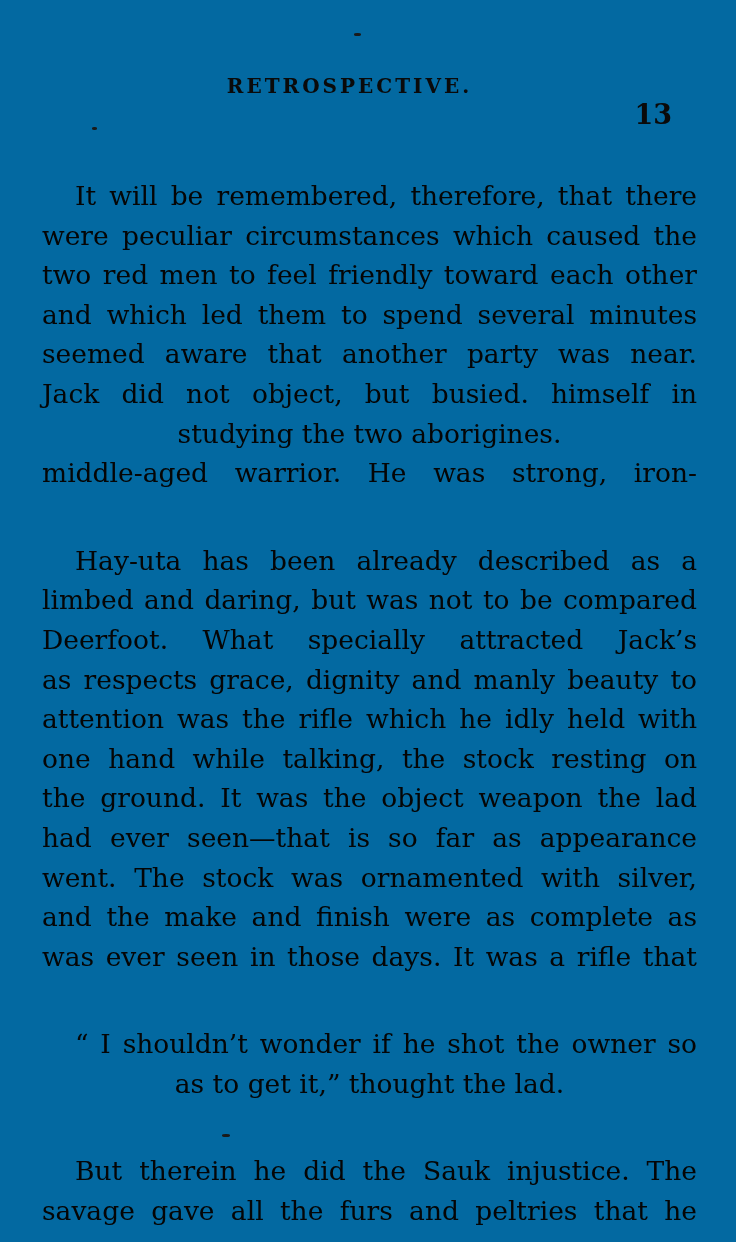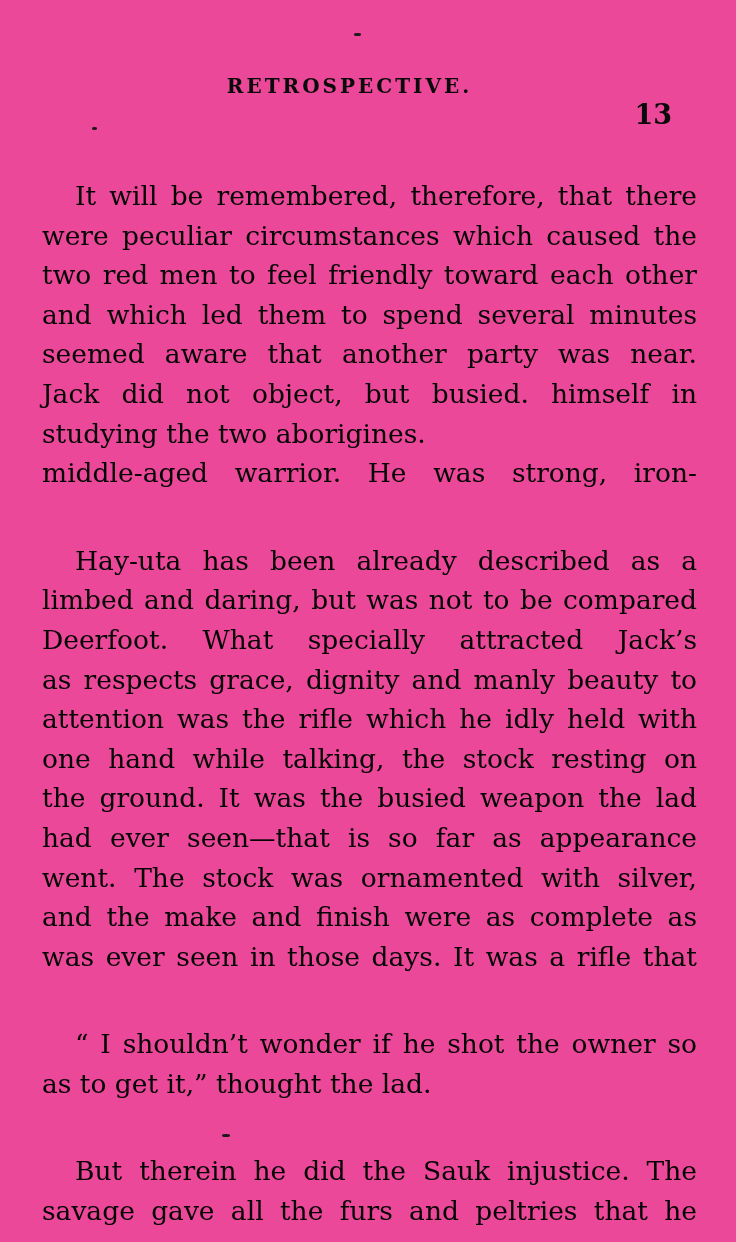"RETROSPECTIVE." .page { background: #ec4899 -> #0369a1 }
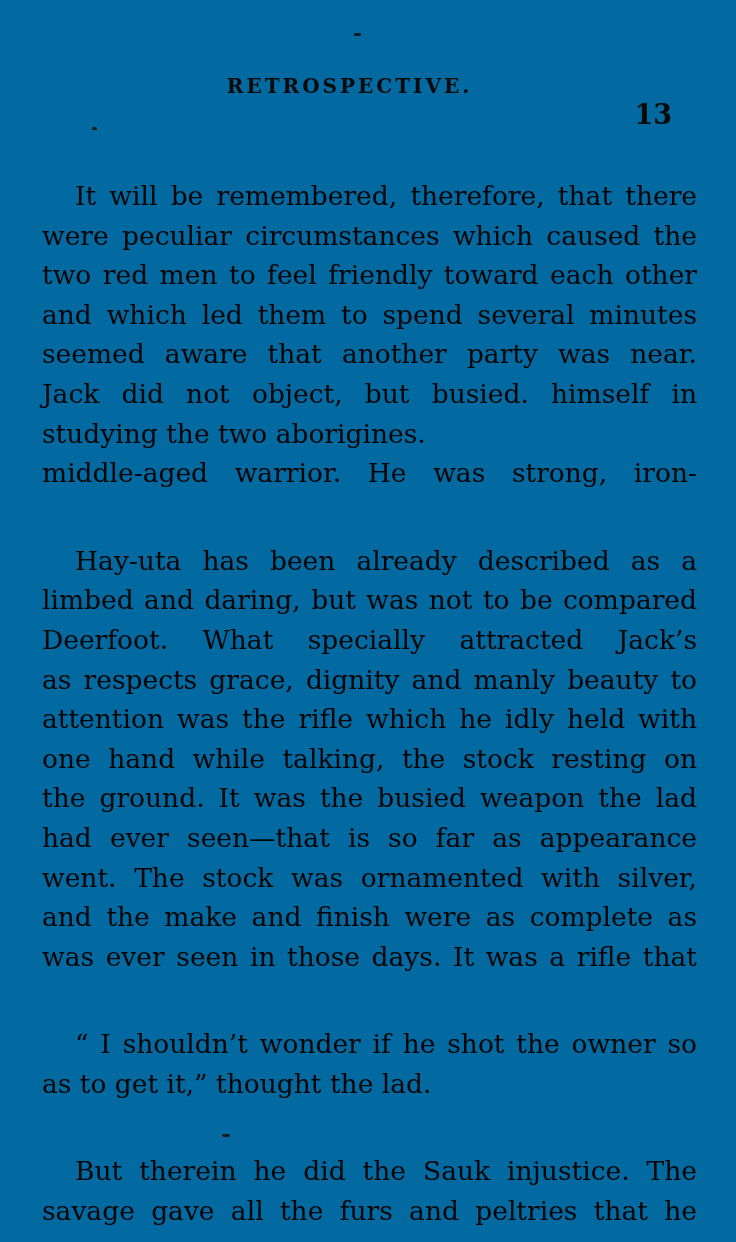"studying the two aborigines." .line { text-align: left -> center }
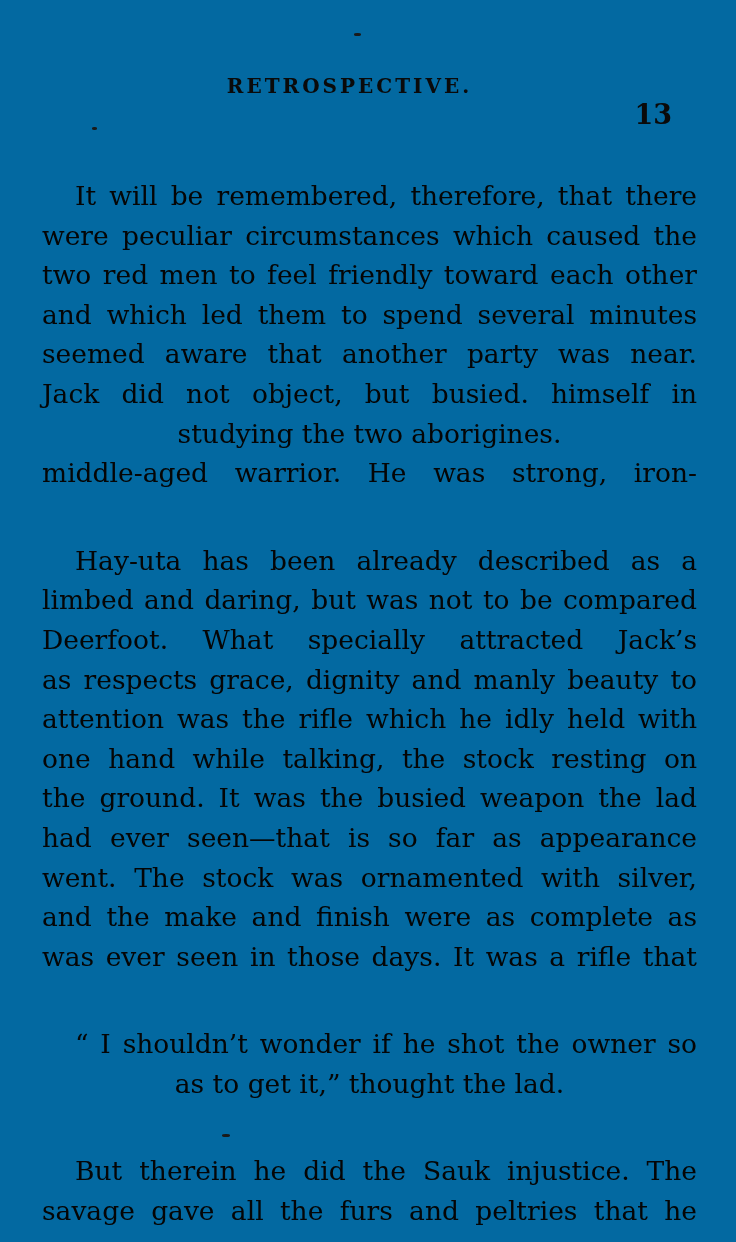"the ground. It was the" div.line { text: busied -> object }
